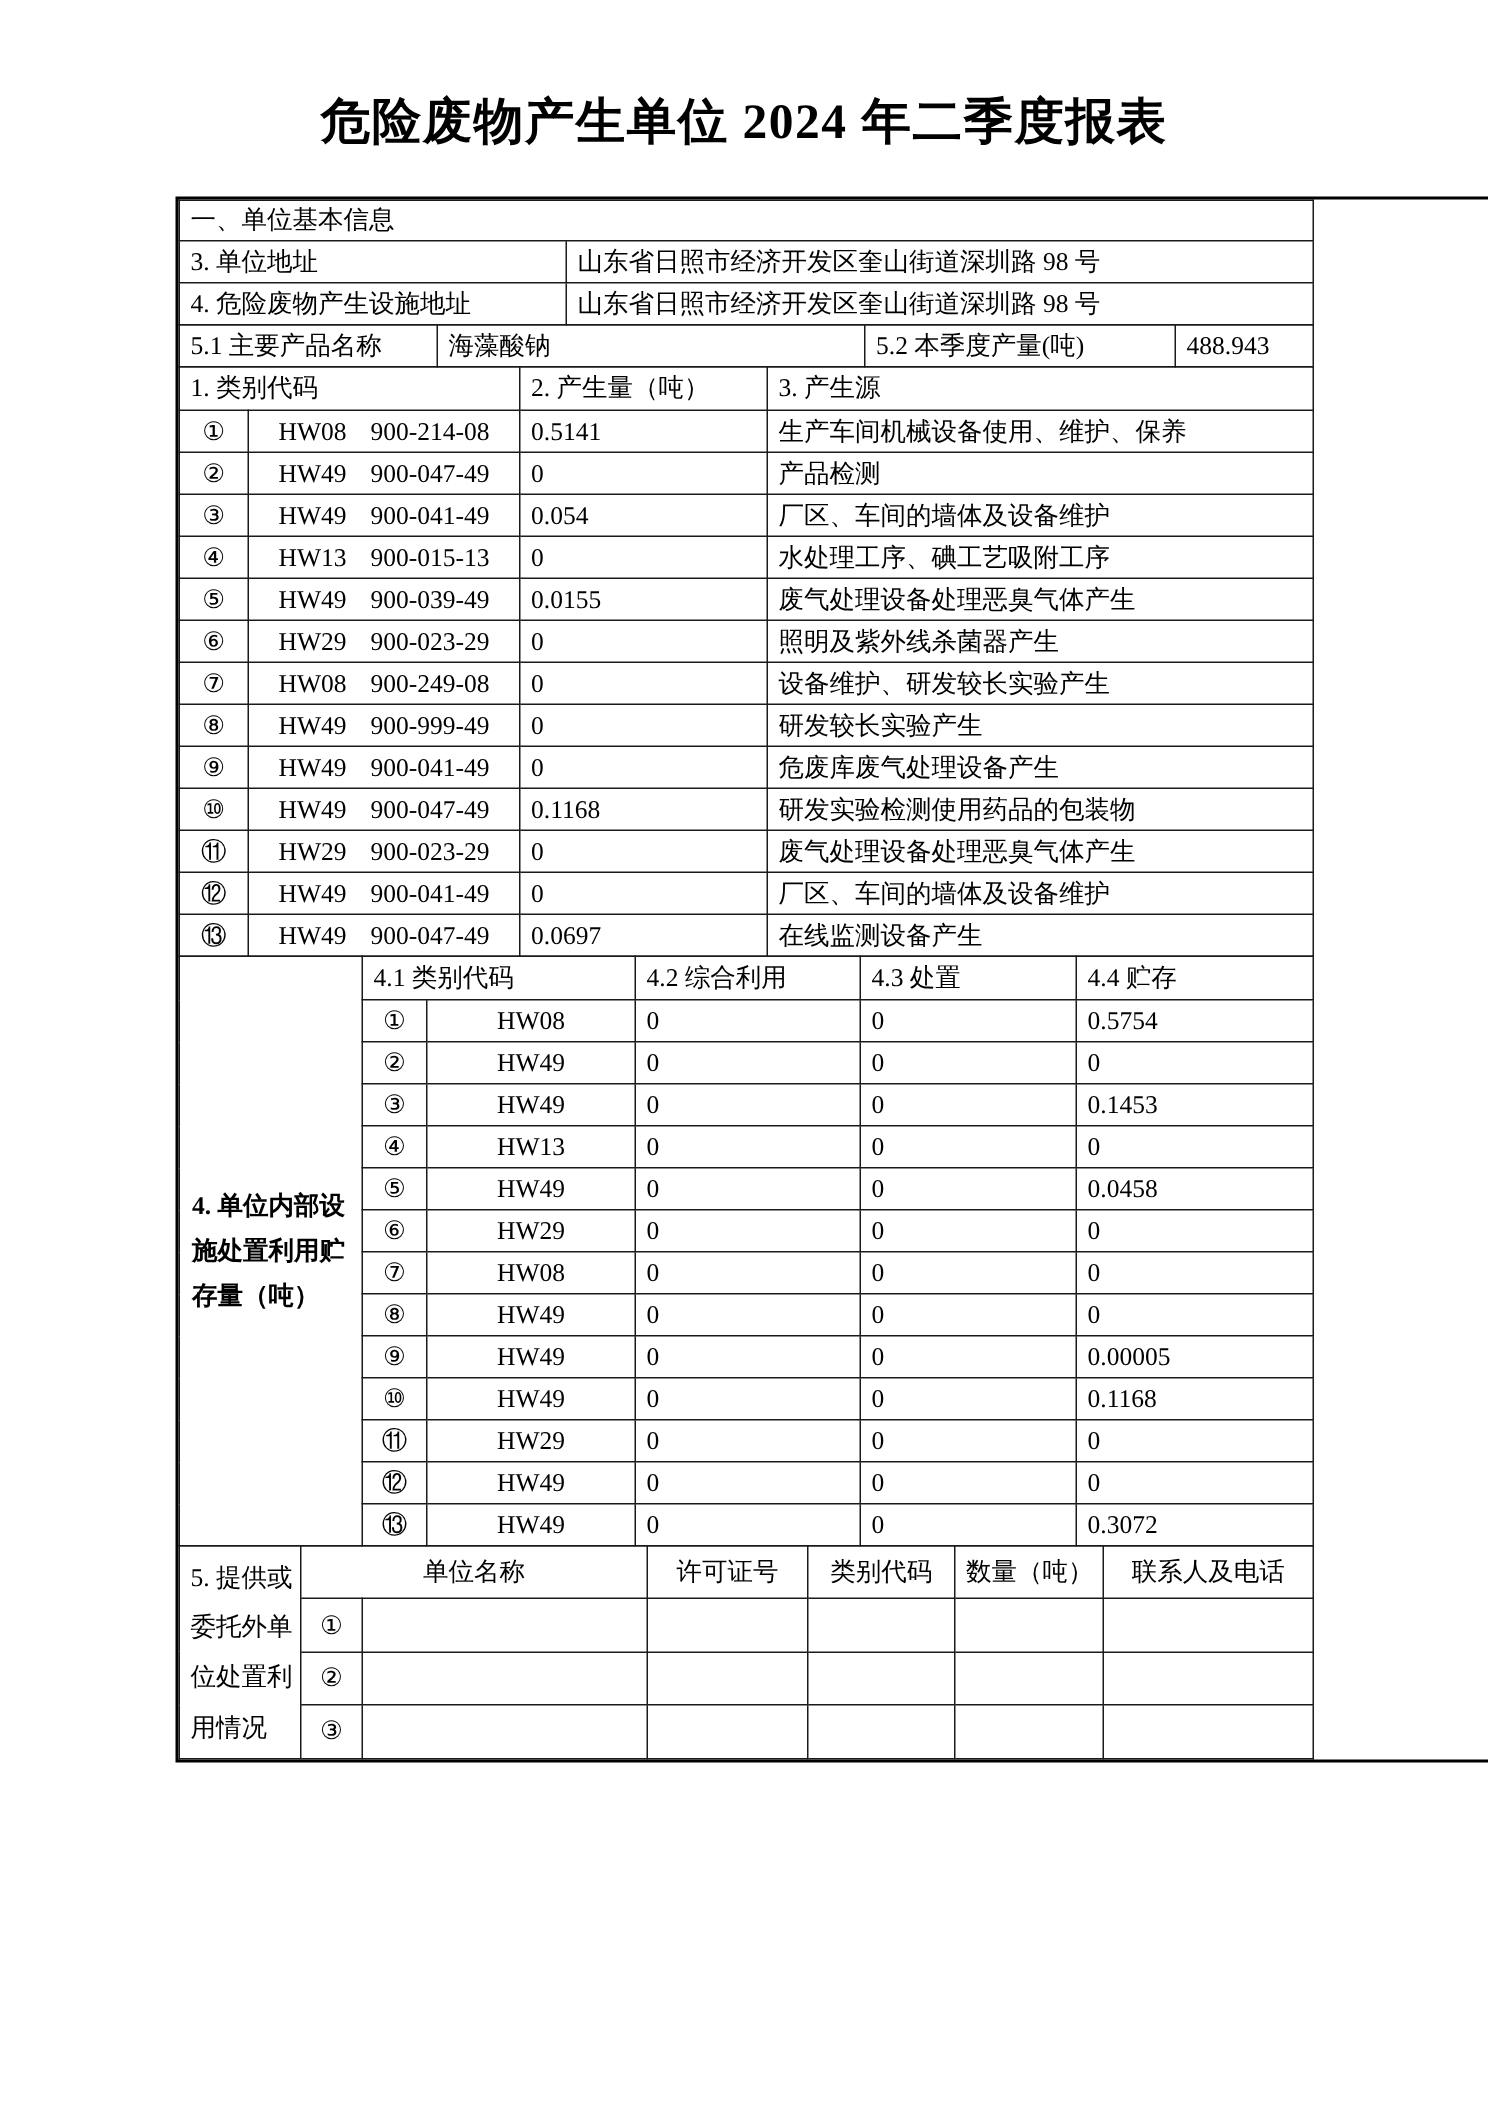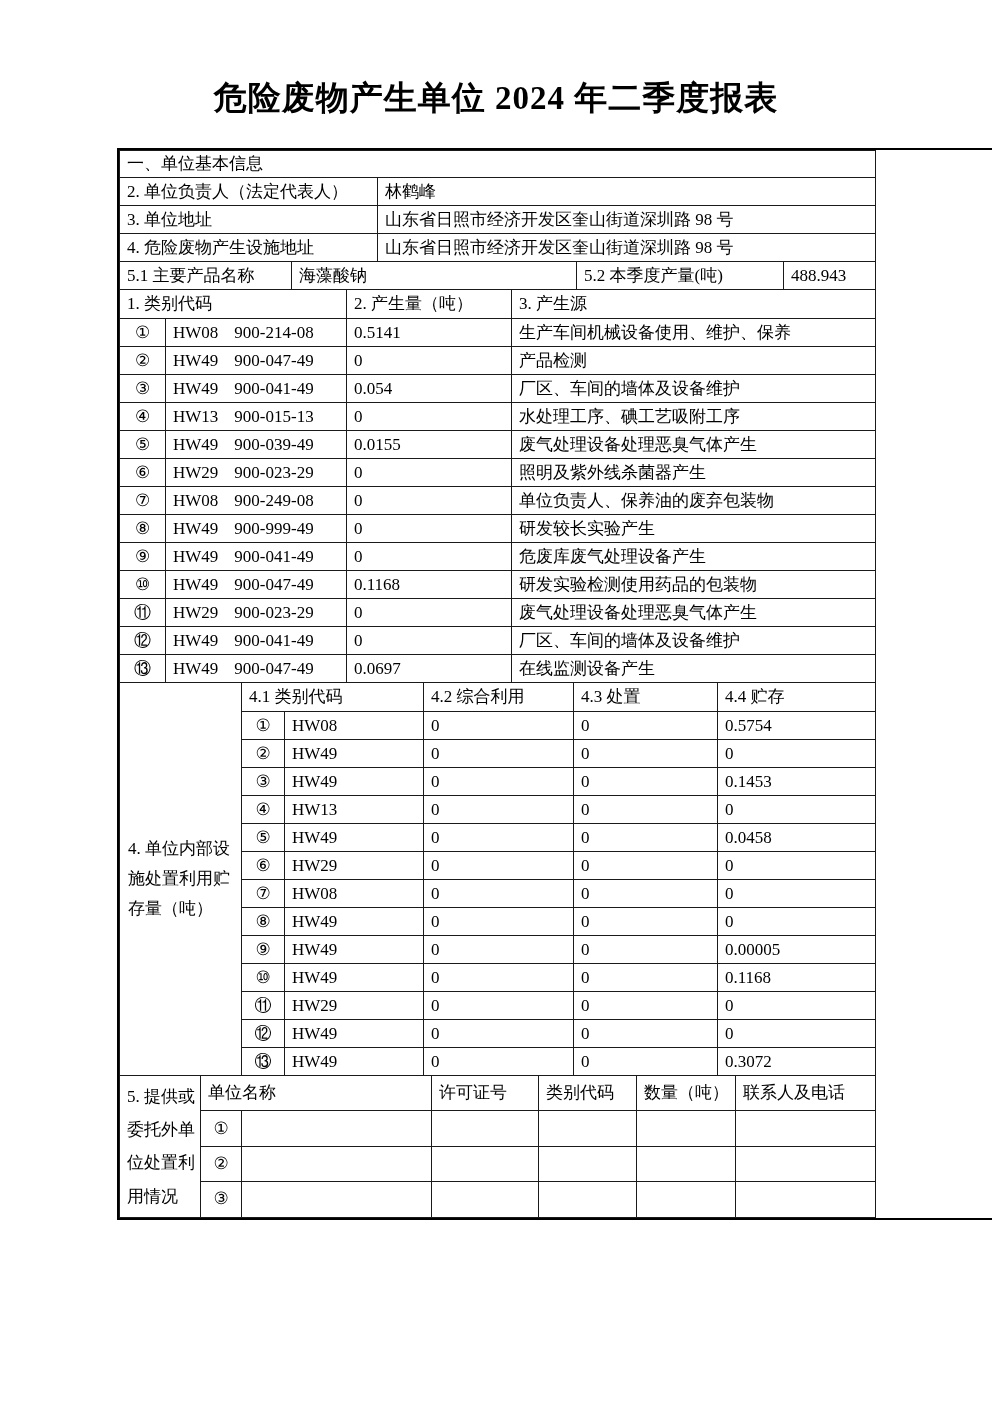"危险废物产生单位 2024 年二季度报表" h1.page-title { margin: 76px 0 27px 0 -> 59px 0 27px 0 }
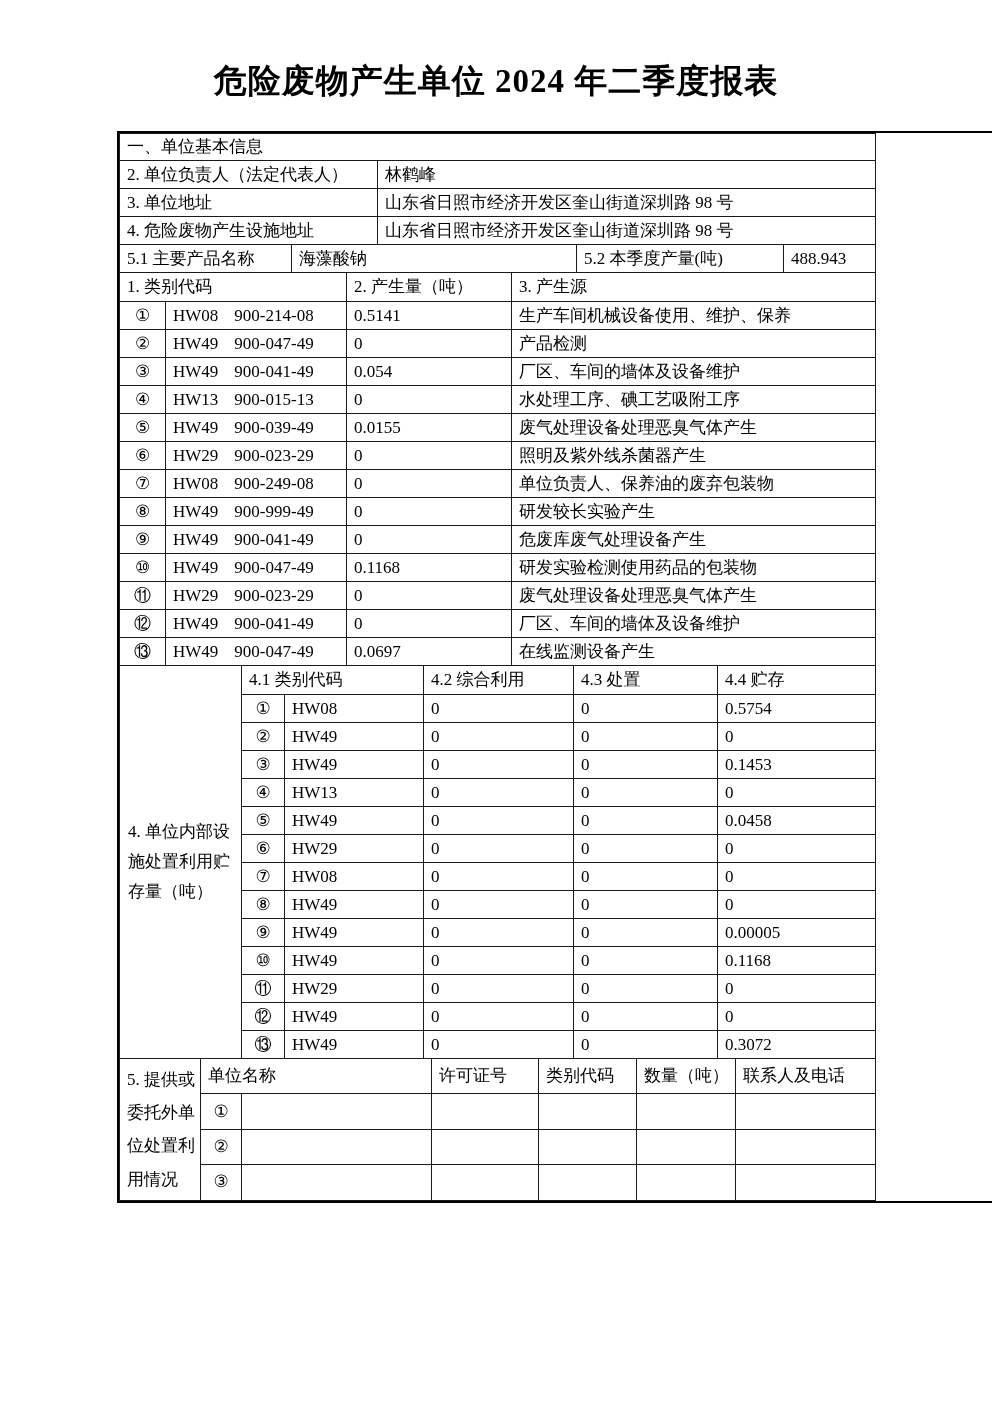"2. 单位负责人（法定代表人）" tr { html: <tr> <td>2. 单位负责人（法定代表人）</td> <td>林鹤峰</td> </tr> -> none }
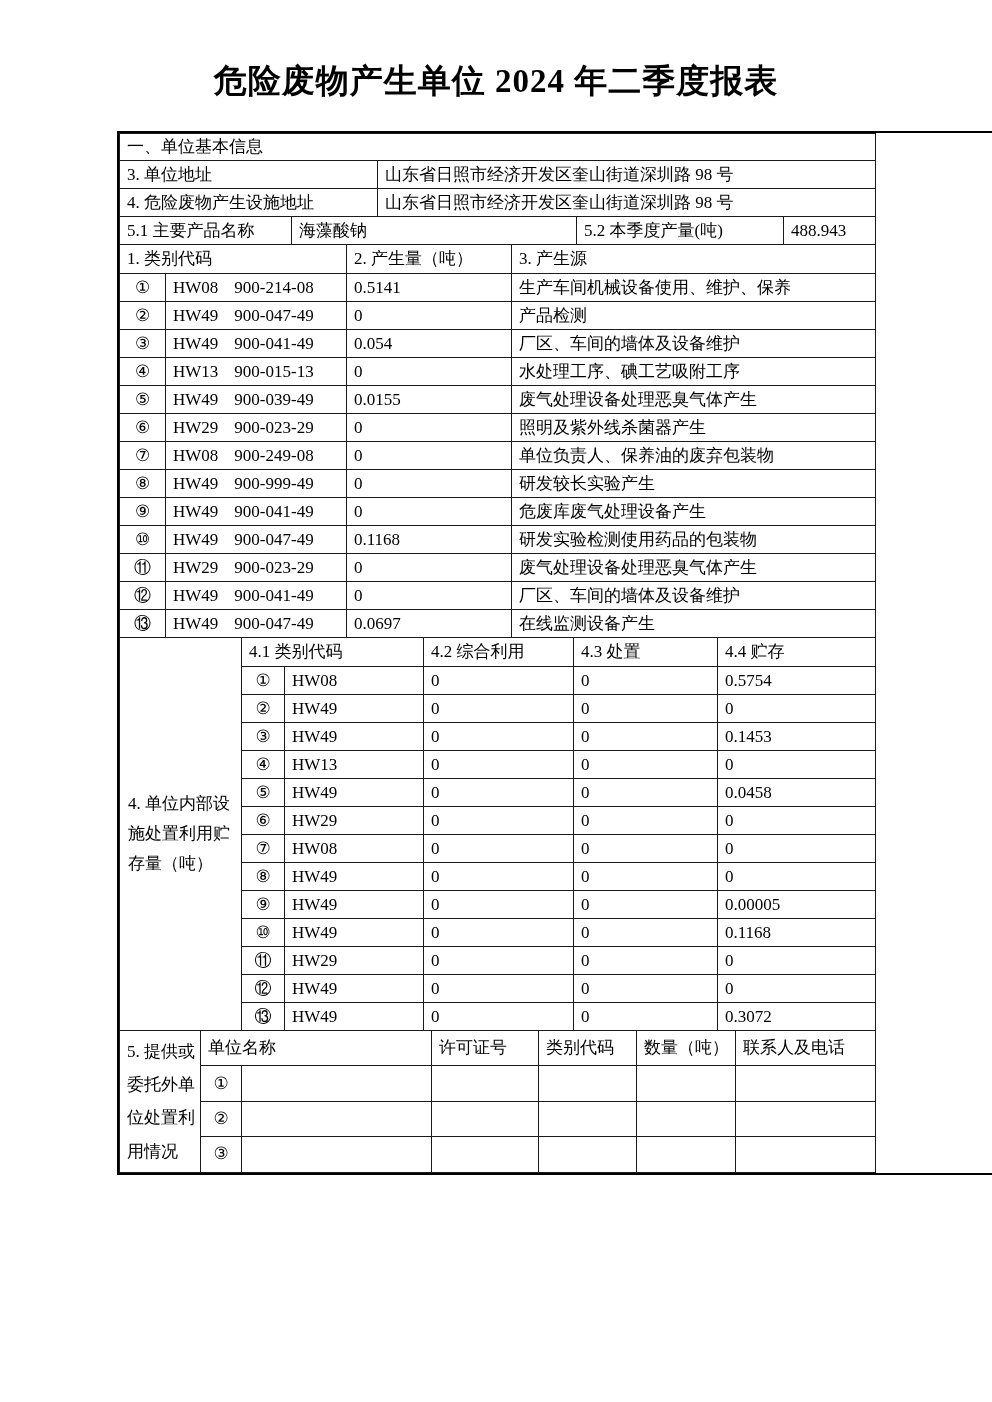"HW08 900-214-08" td.c { text-align: left -> center }
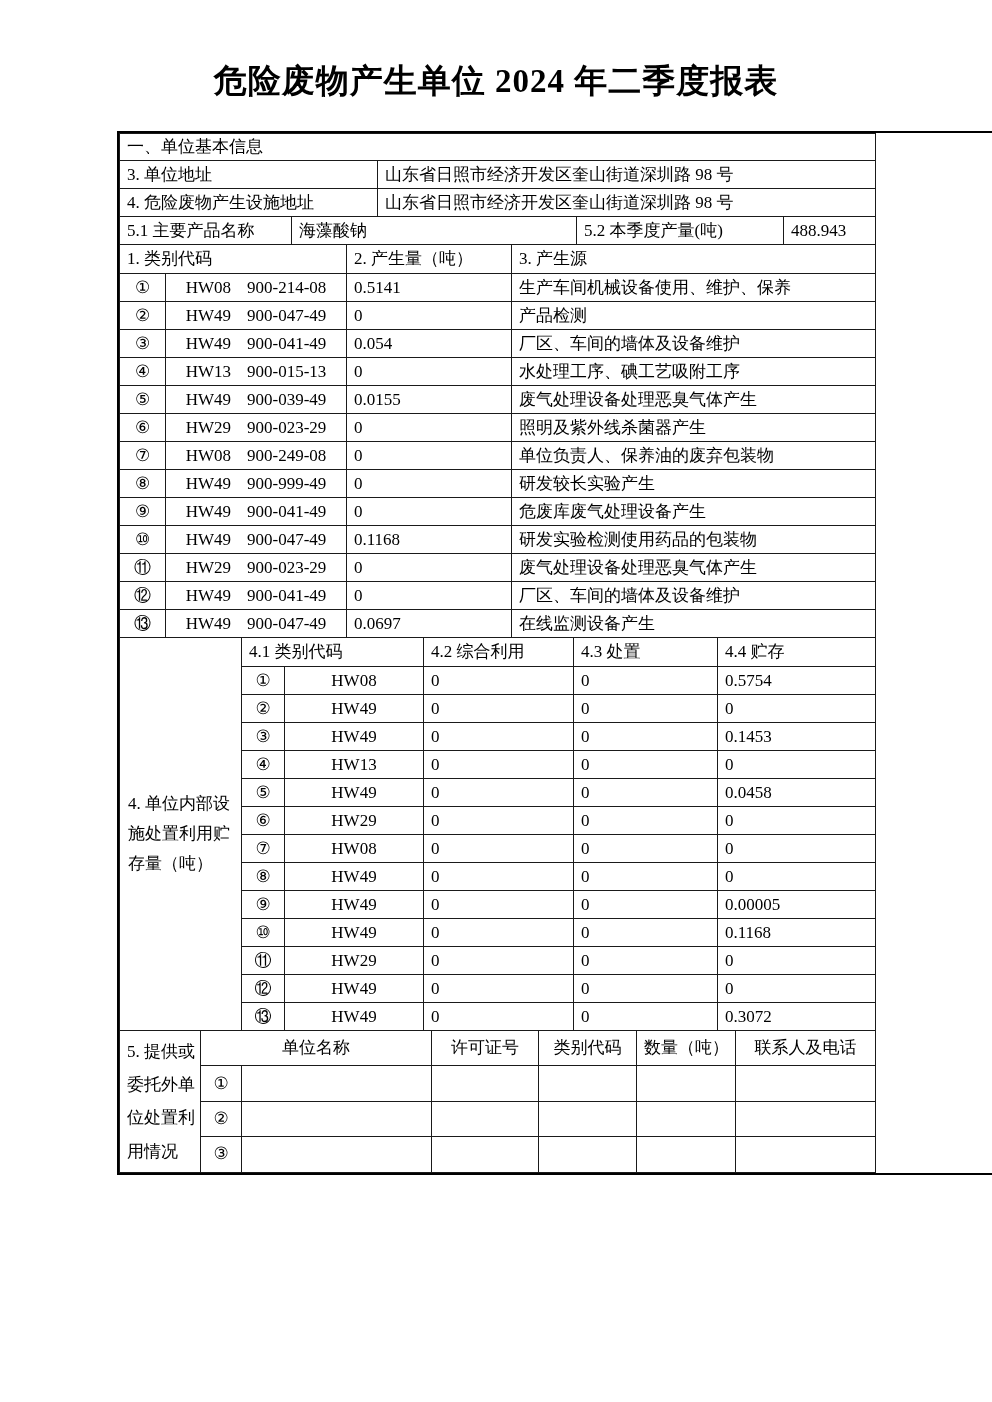"单位负责人、保养油的废弃包装物" td { text: 单位负责人、保养油的废弃包装物 -> 设备维护、研发较长实验产生 }
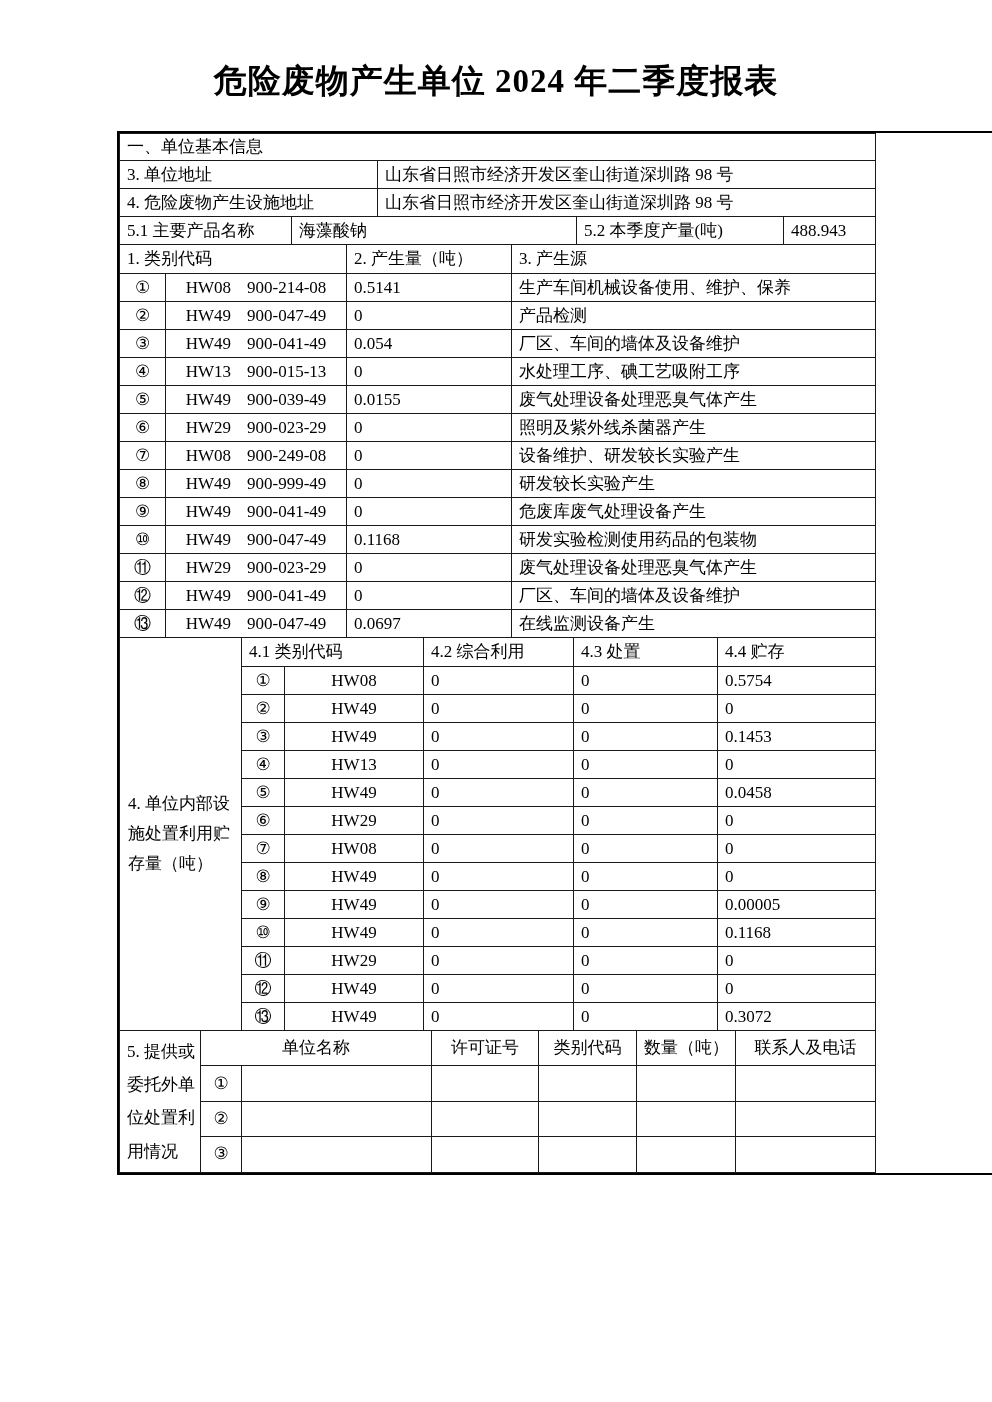"4. 单位内部设施处置利用贮存量（吨）" td.side-label { font-weight: none -> bold }
